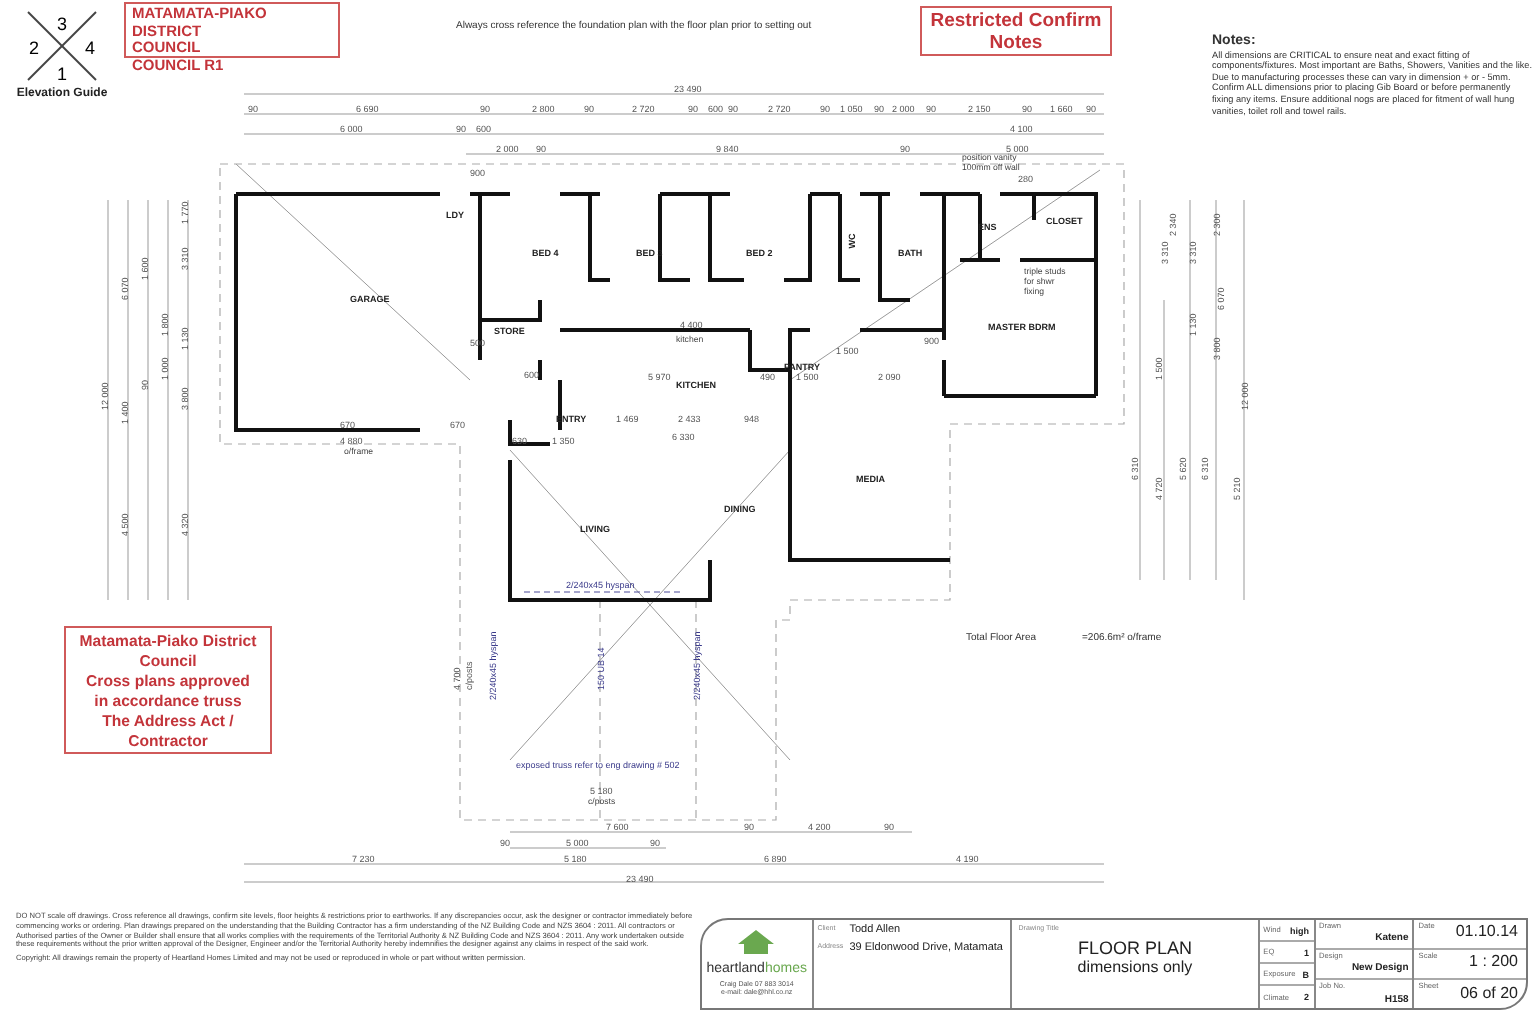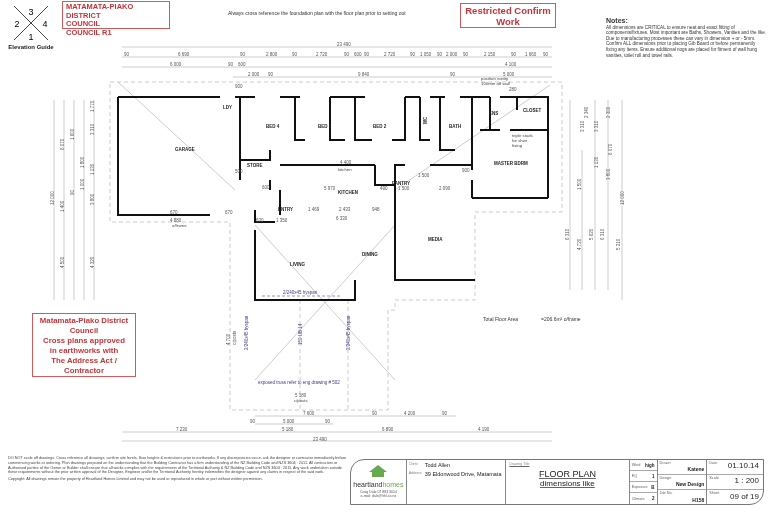"Work" div { text: Work -> Notes }
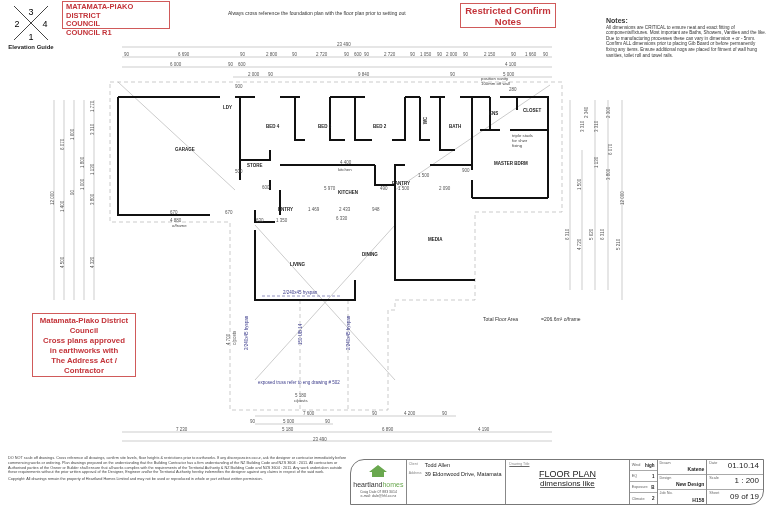"in earthworks with" div { text: earthworks with -> accordance truss }
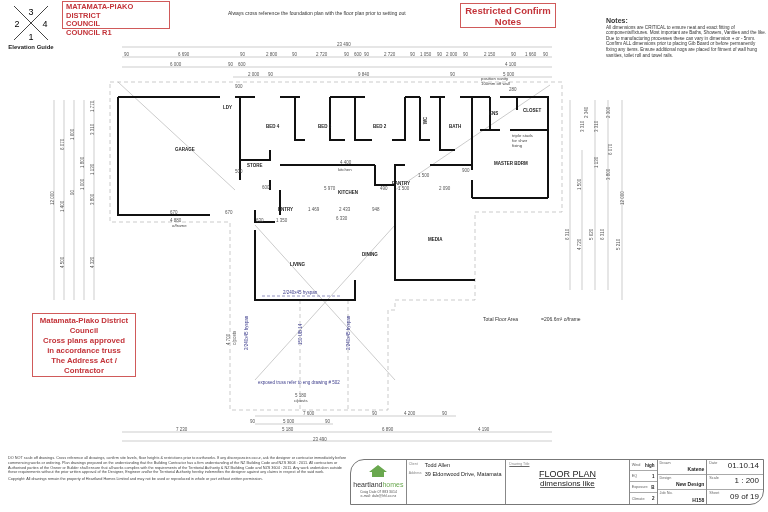"FLOOR PLAN" .tb-title { text-decoration: underline -> none }
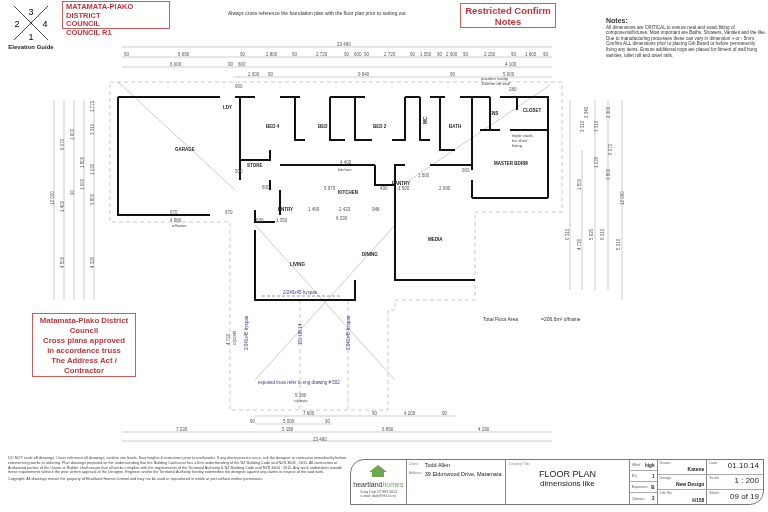"dimensions like" div.t2 { text: like -> only }
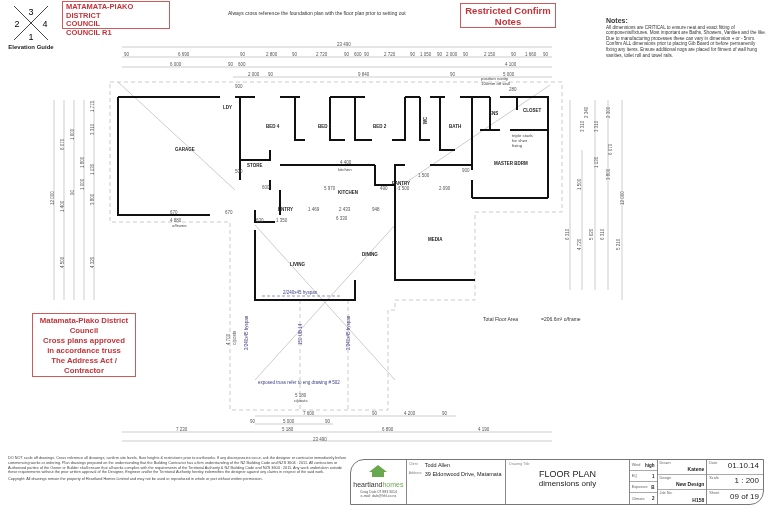"09 of 19" span.v { text: 09 of 19 -> 06 of 20 }
